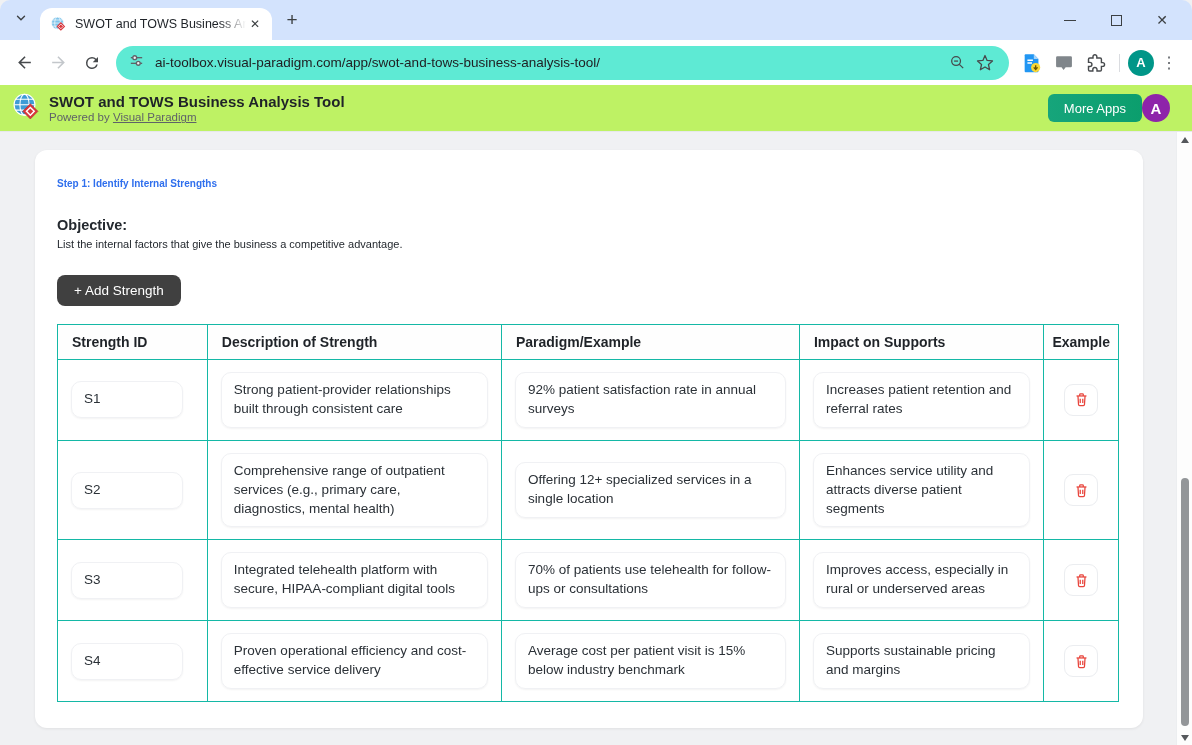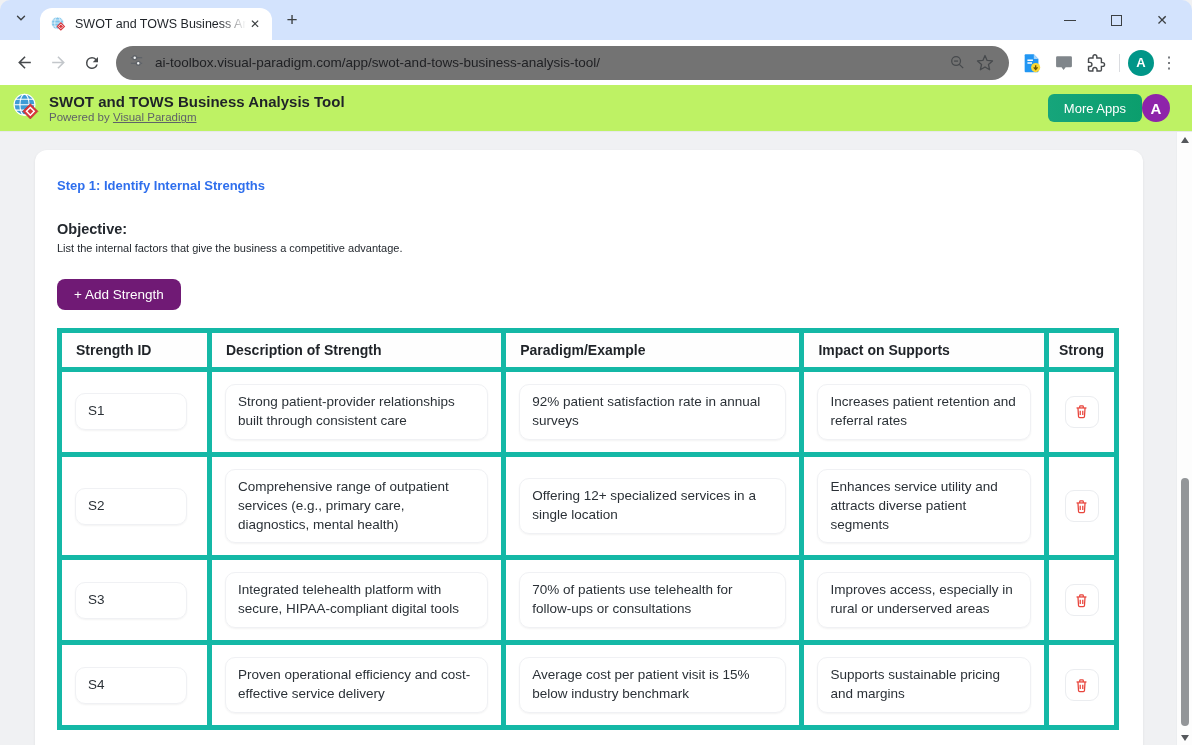"ai-toolbox.visual-paradigm.com/app/swot-" .omnibox { background: #737373 -> #5eead4 }
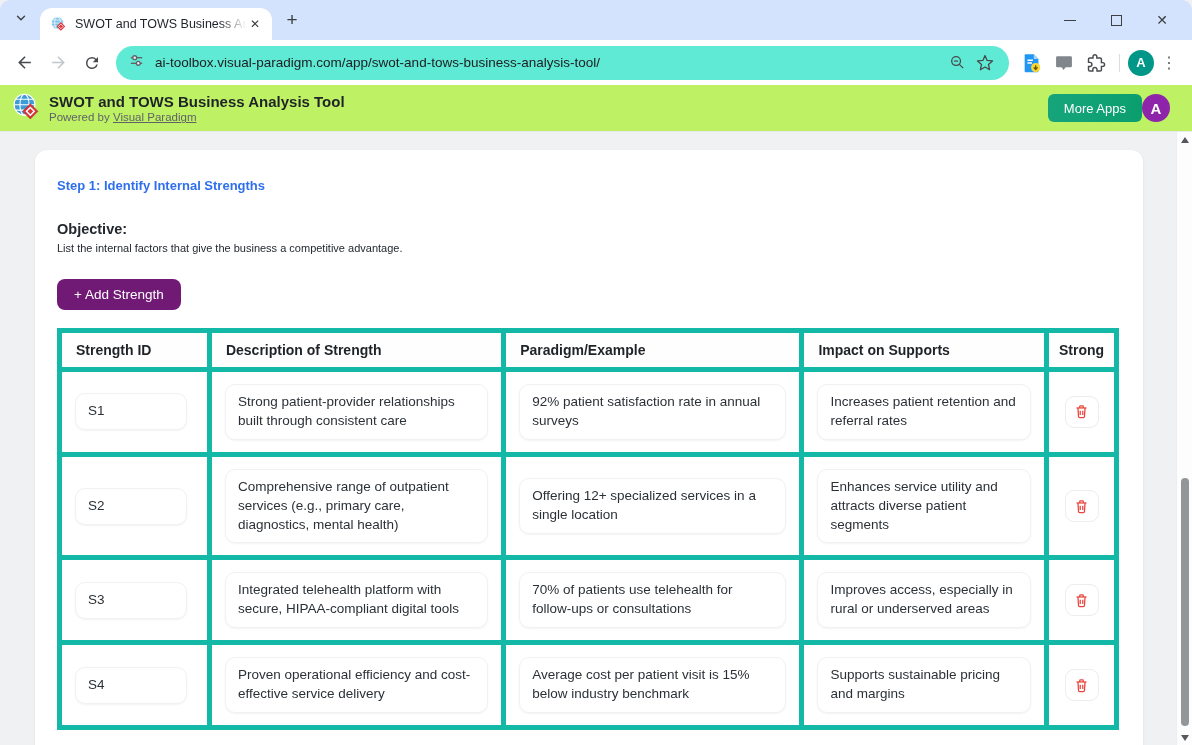"Step 1: Identify Internal Strengths" .step-title { font-size: 13px -> 10px }
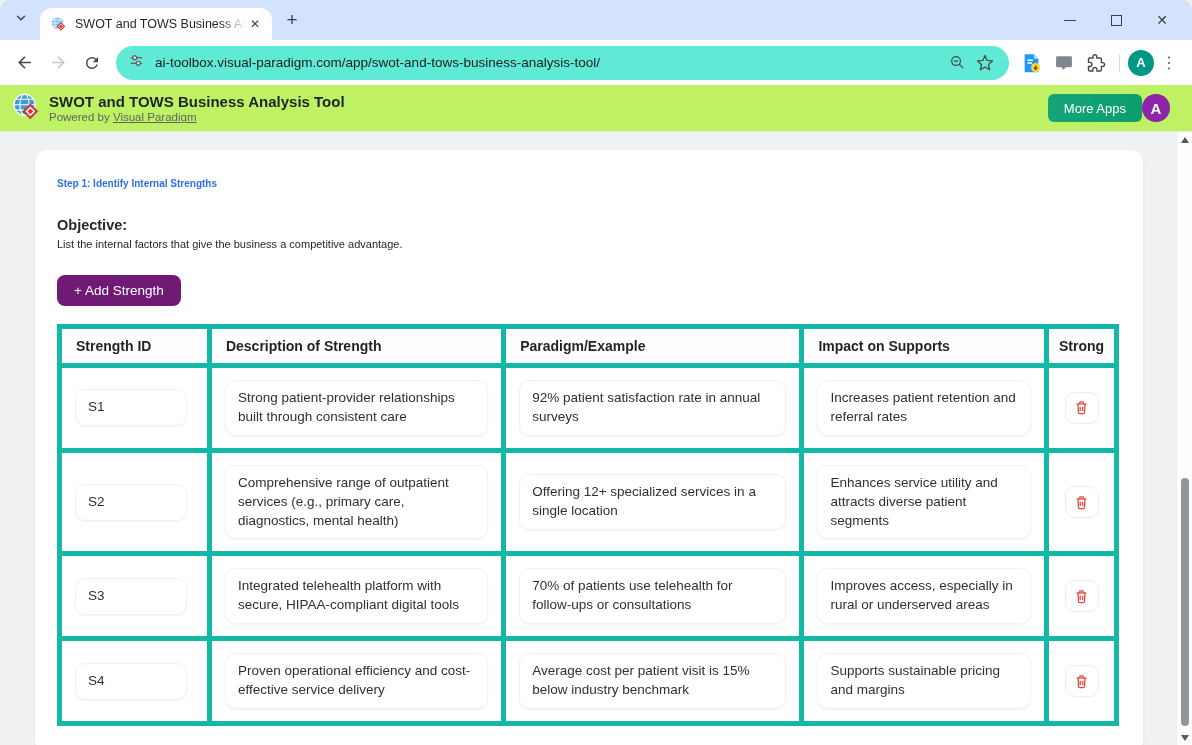"+ Add Strength" .add-btn { background: #701a75 -> #404040 }
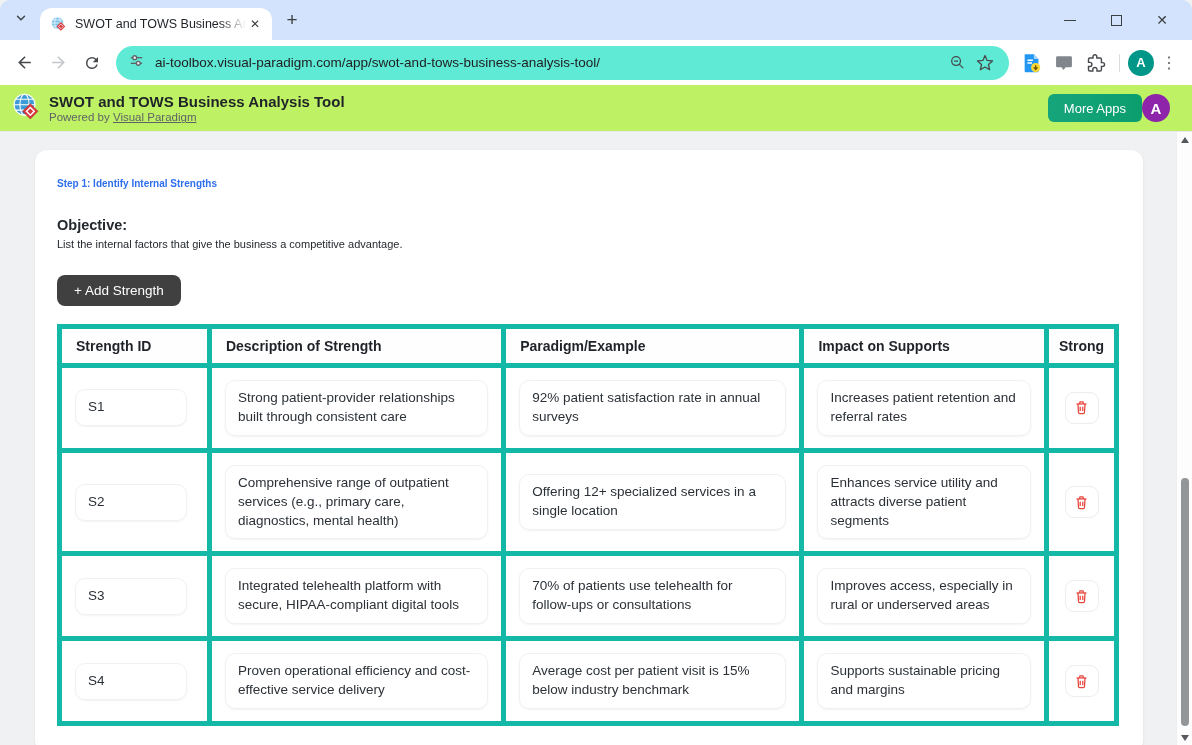"Strength ID" table.strengths th, table.strengths td { border: 5px solid #14b8a6 -> 1px solid #14b8a6 }
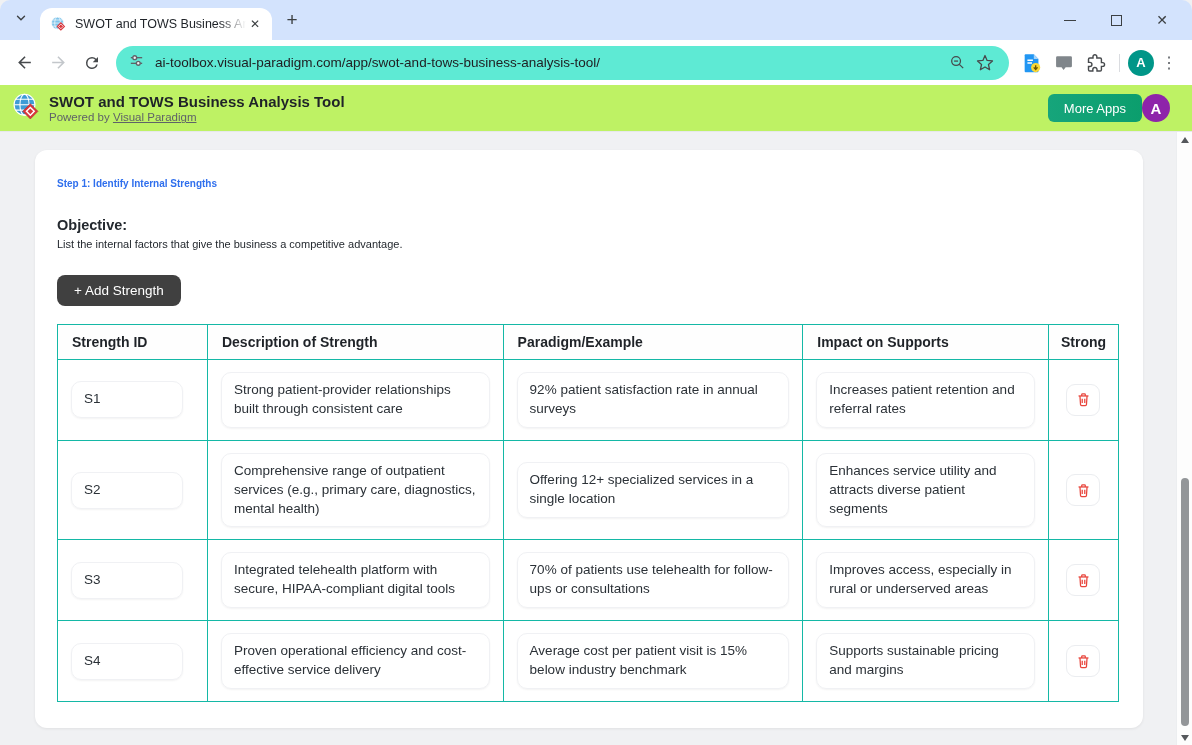"Strong" th.action-col { text: Strong -> Example }
